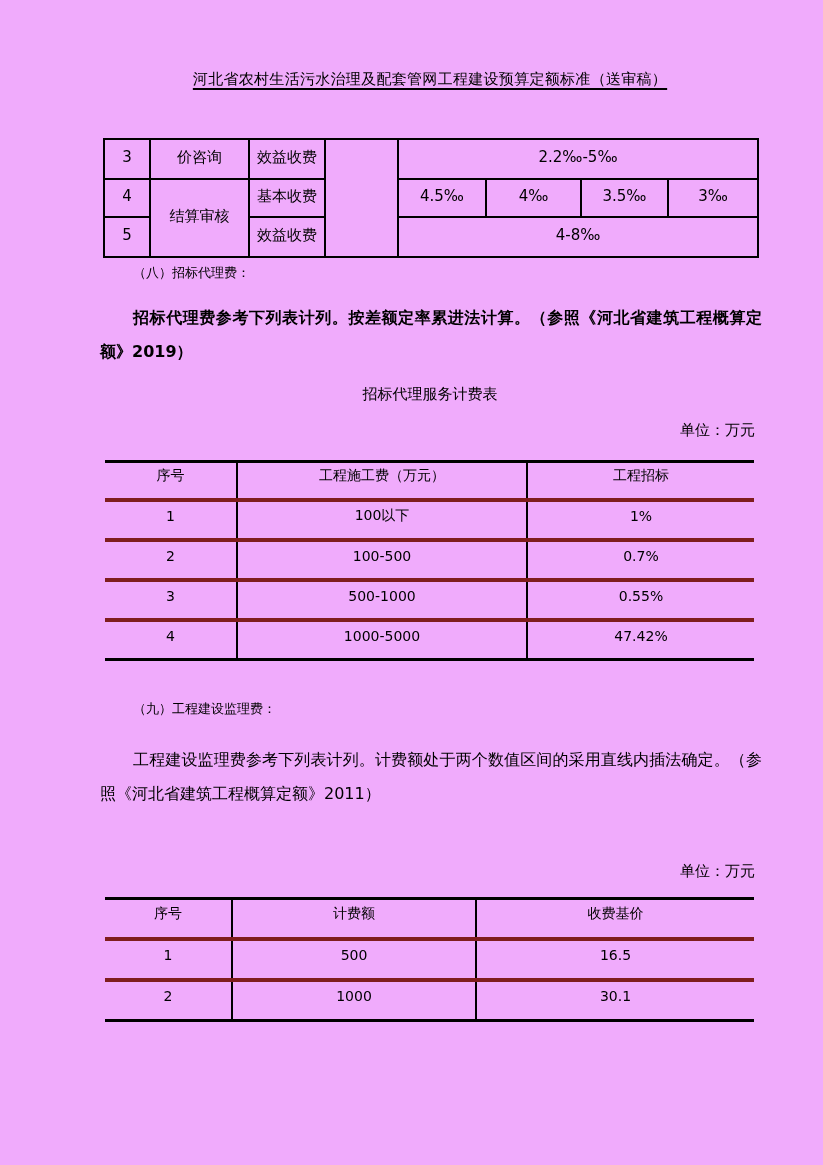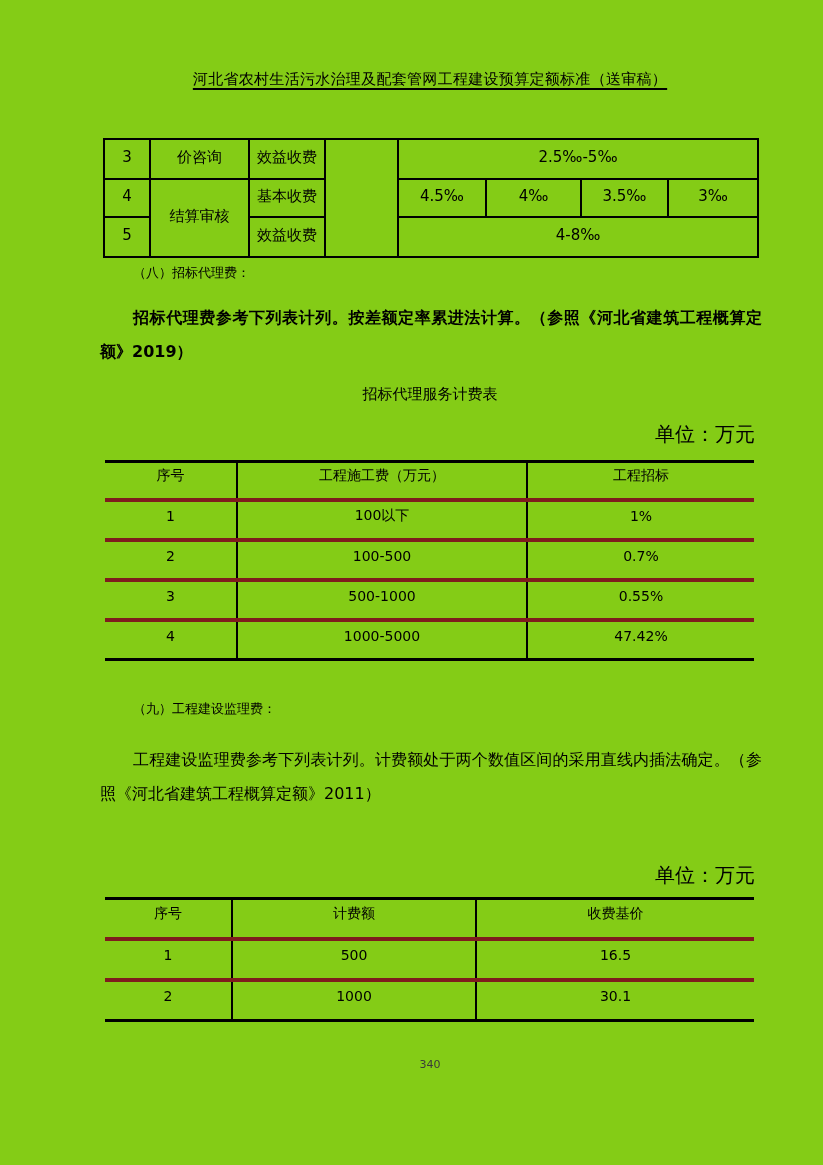"河北省农村生活污水治理及配套管网工程建设预算定额标准（送审稿）" .page { background: #84cc16 -> #f0abfc }
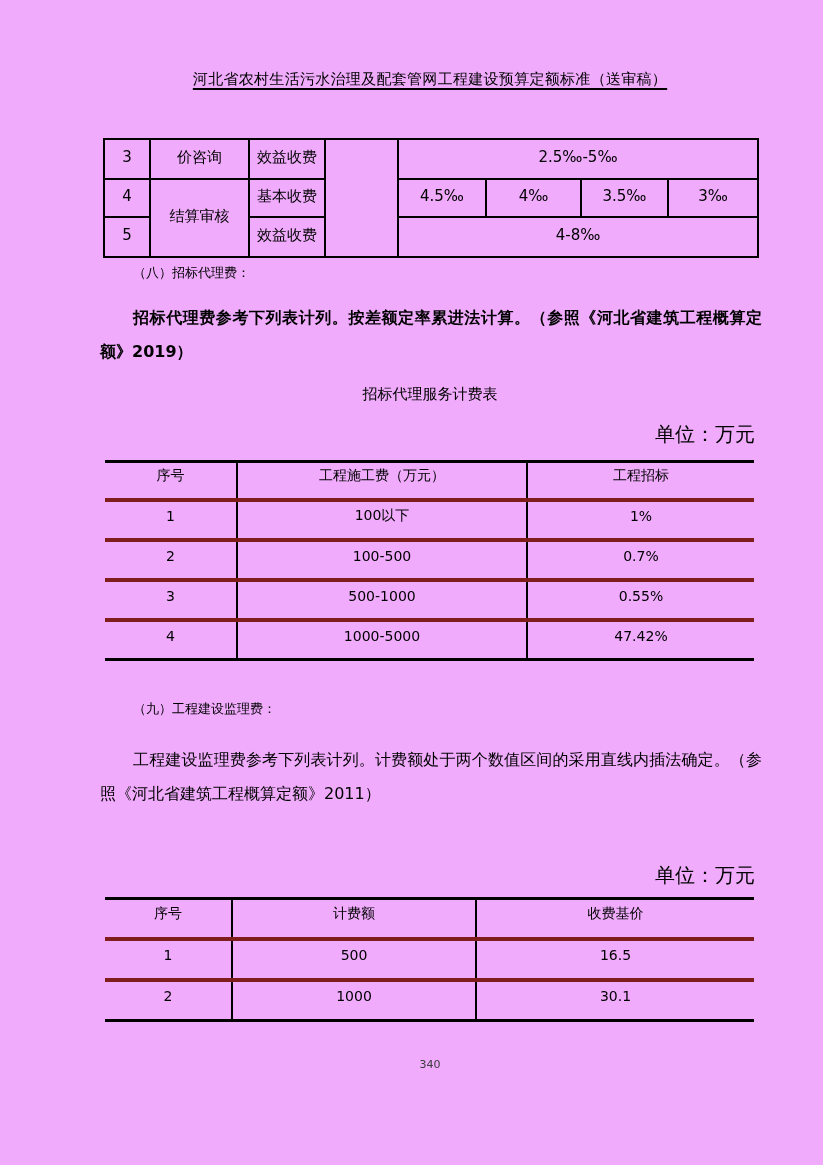"2.5‰-5‰" td { text: 2.5 -> 2.2 }
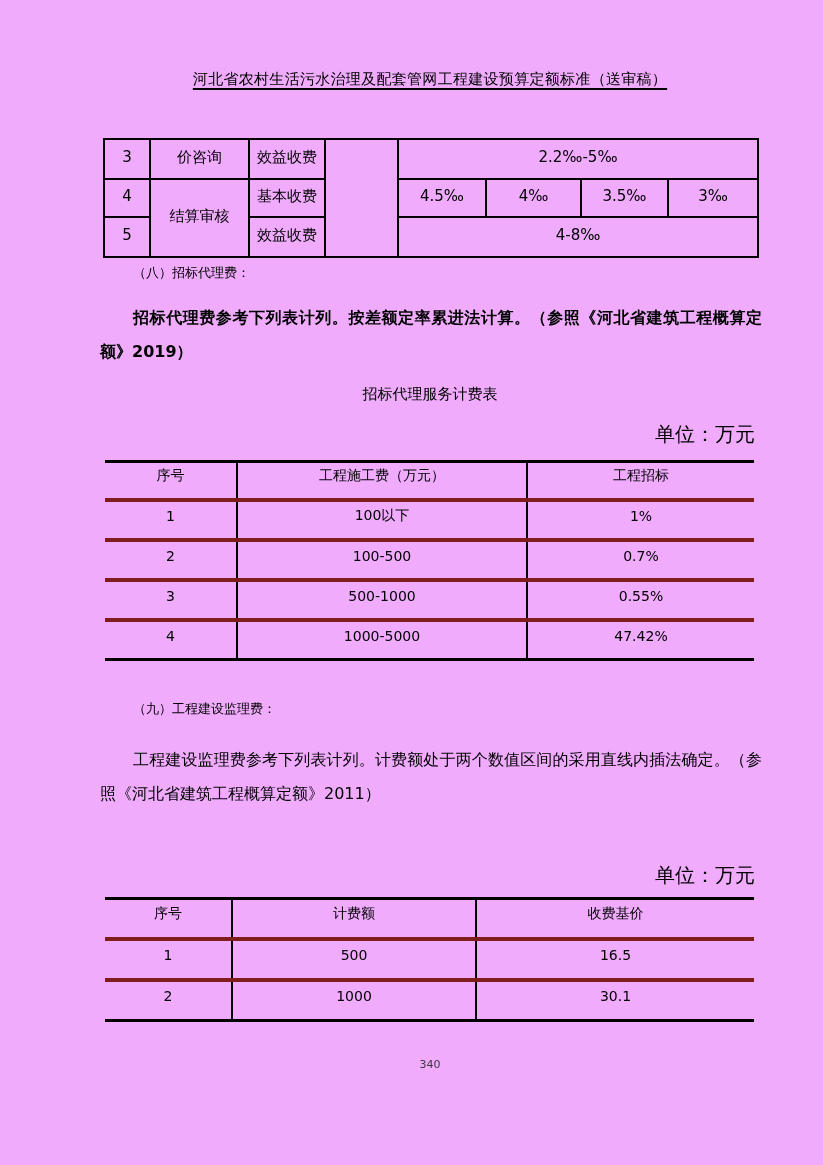"单位：万元" .unit-label { font-size: 20px -> 15px }
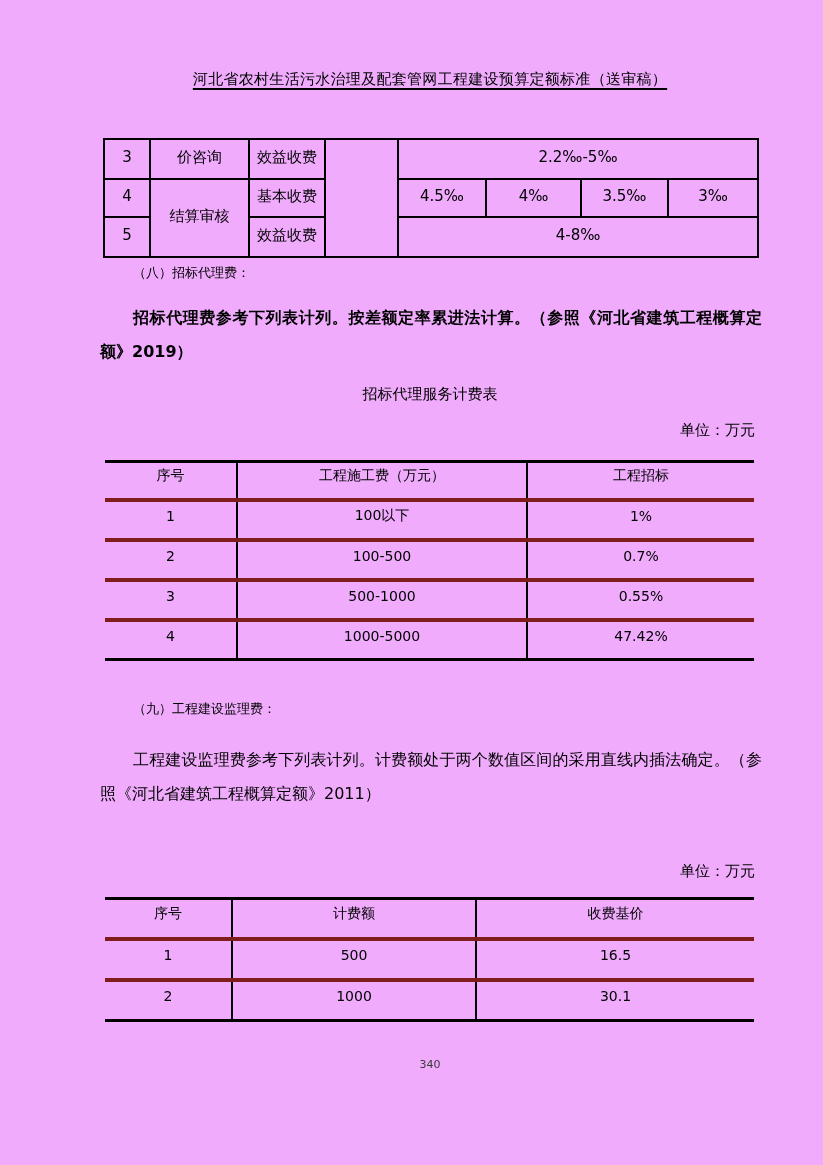"340" div.page-number { html: <div>340</div> -> none }
